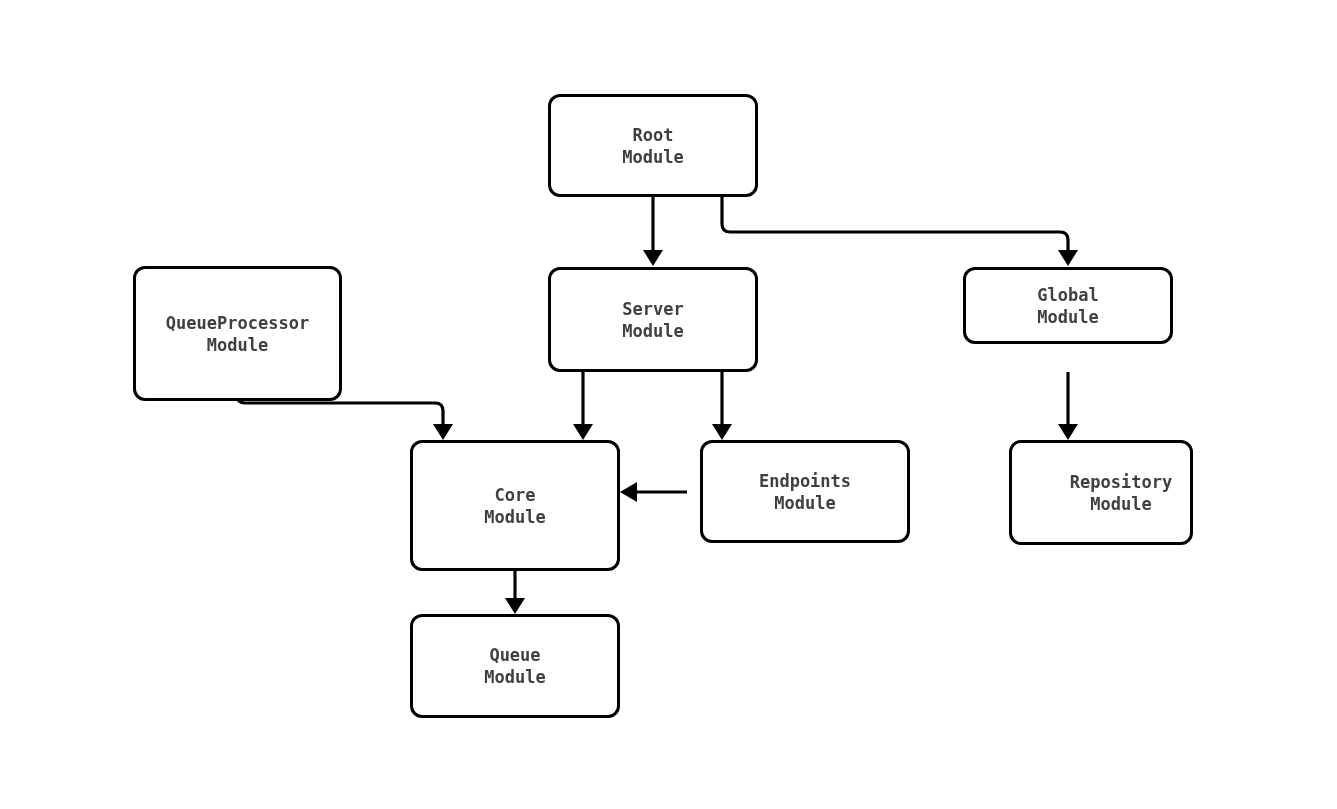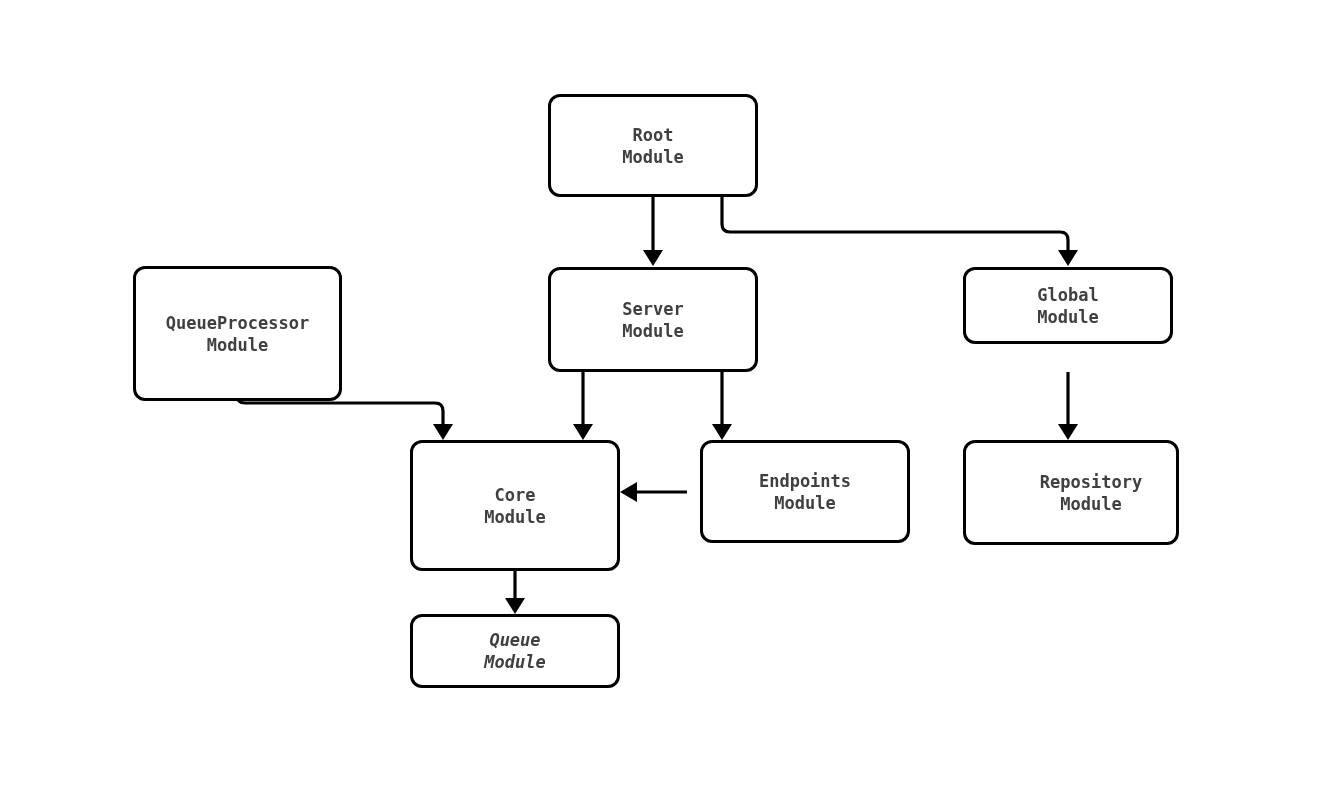"Repository" div.node { left: 963px -> 1009px; width: 216px -> 184px }
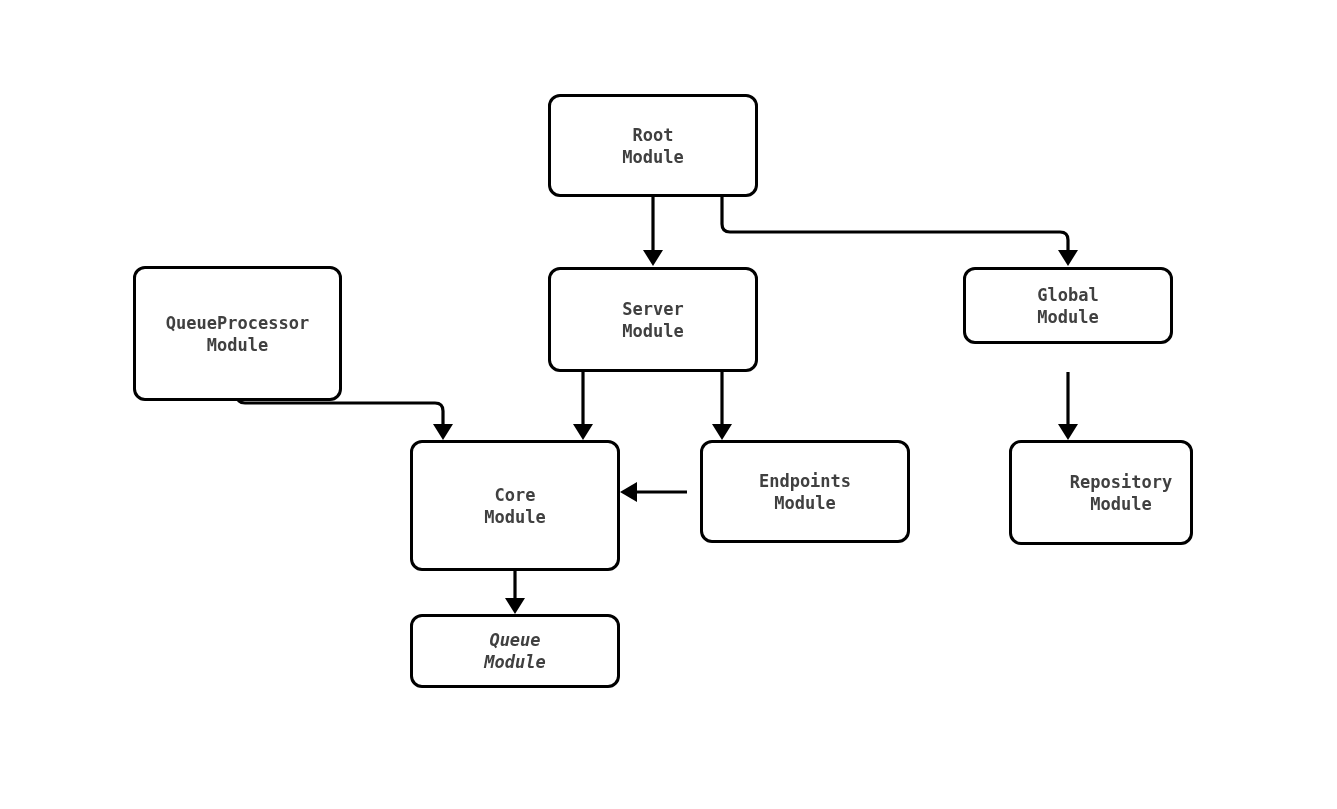"Queue" div.node { font-style: italic -> none; height: 74px -> 104px }
